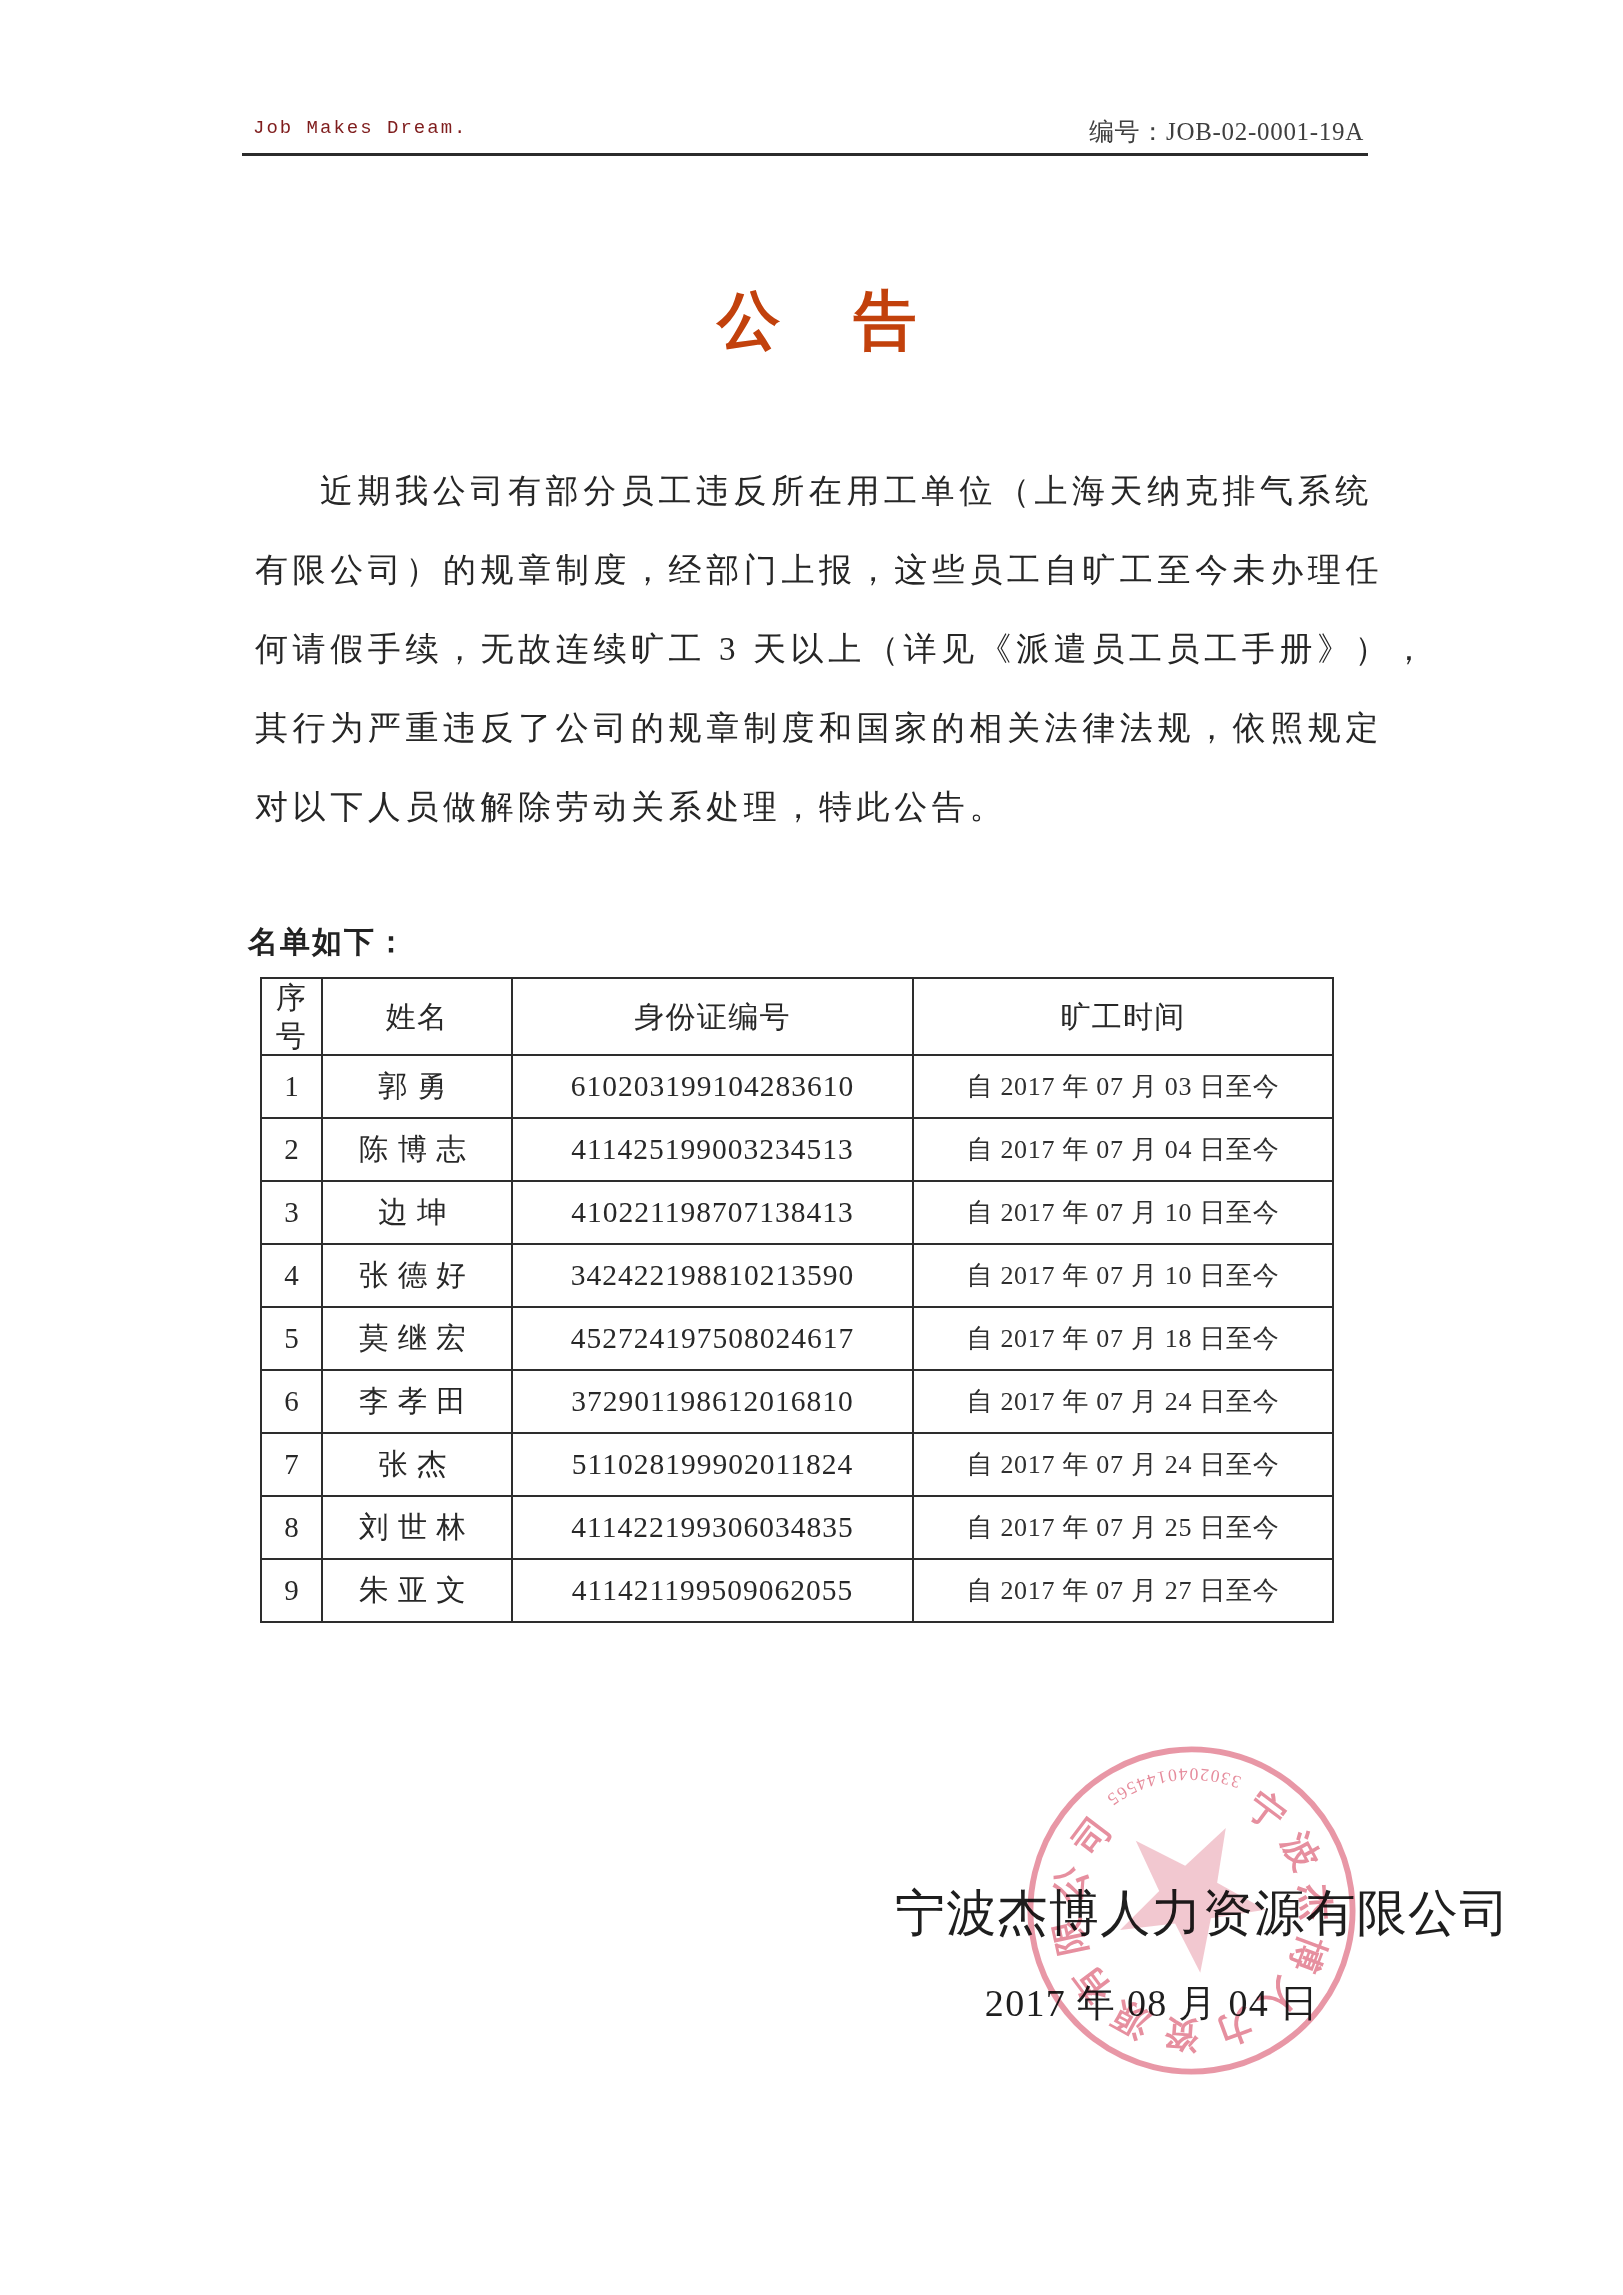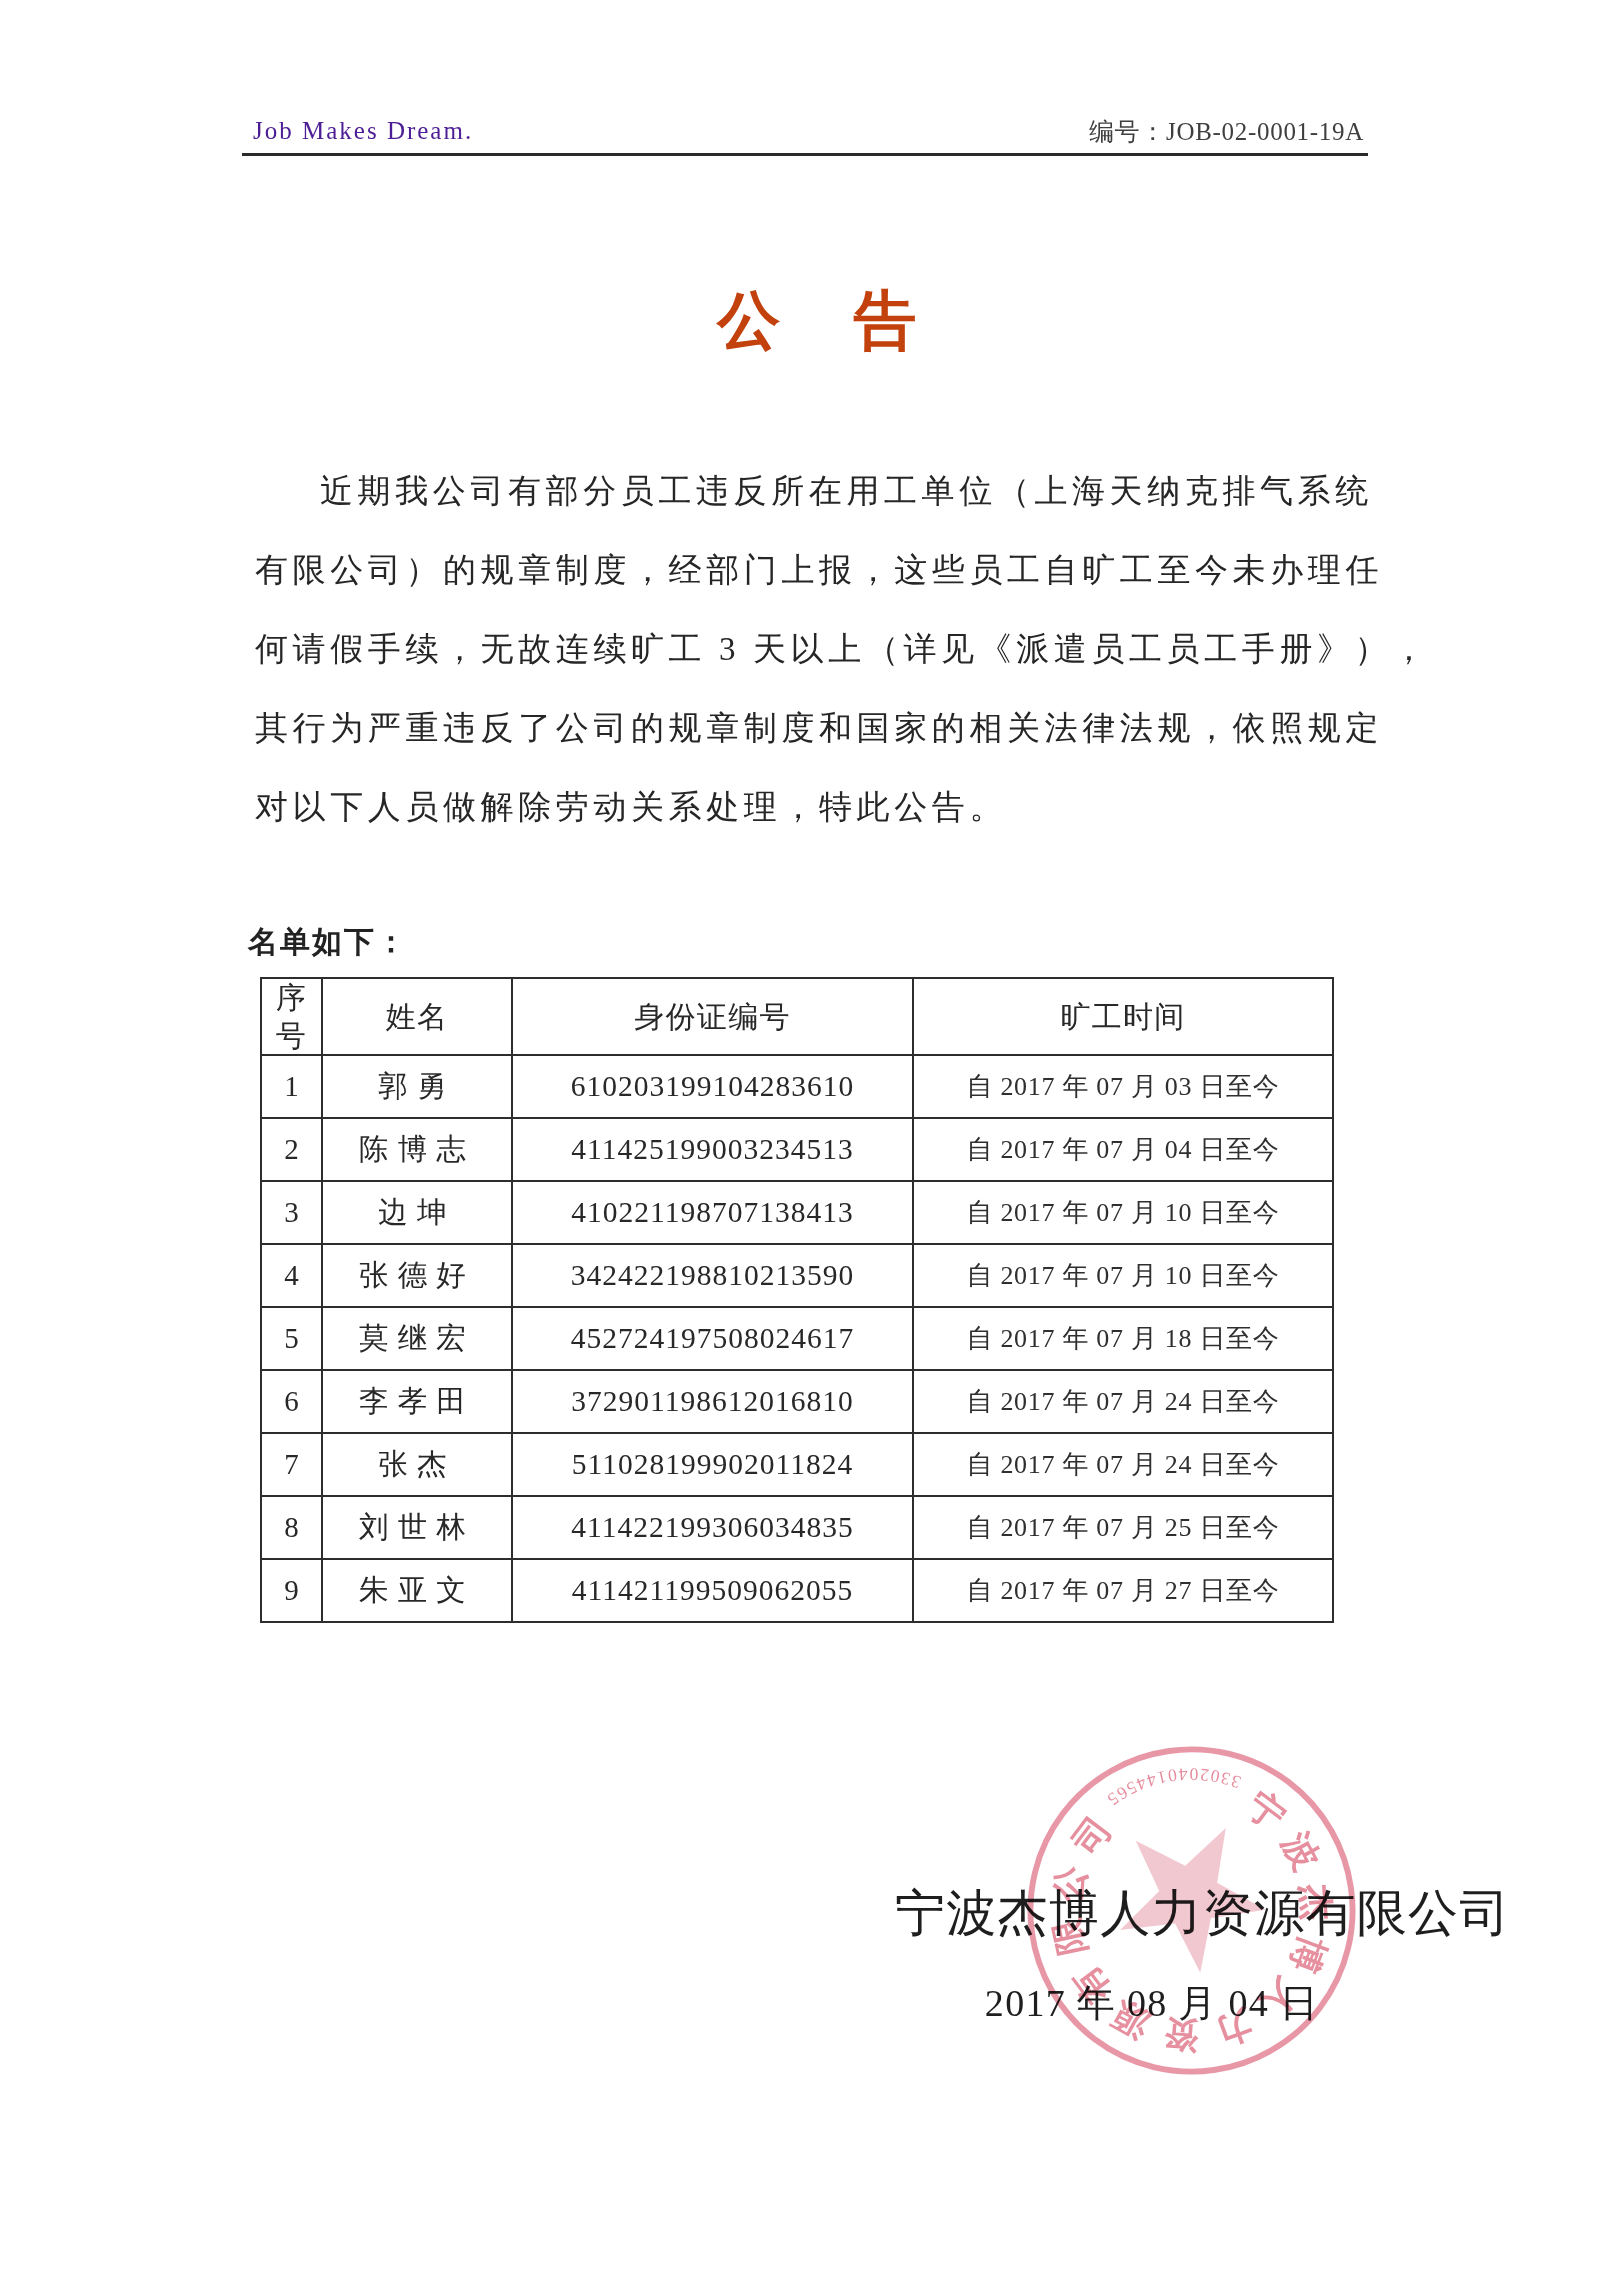"Job Makes Dream." .hdr-slogan { color: #4c1d95 -> #7f1d1d; font-family: Liberation Serif, serif -> Liberation Mono, monospace; font-size: 25px -> 19px }
